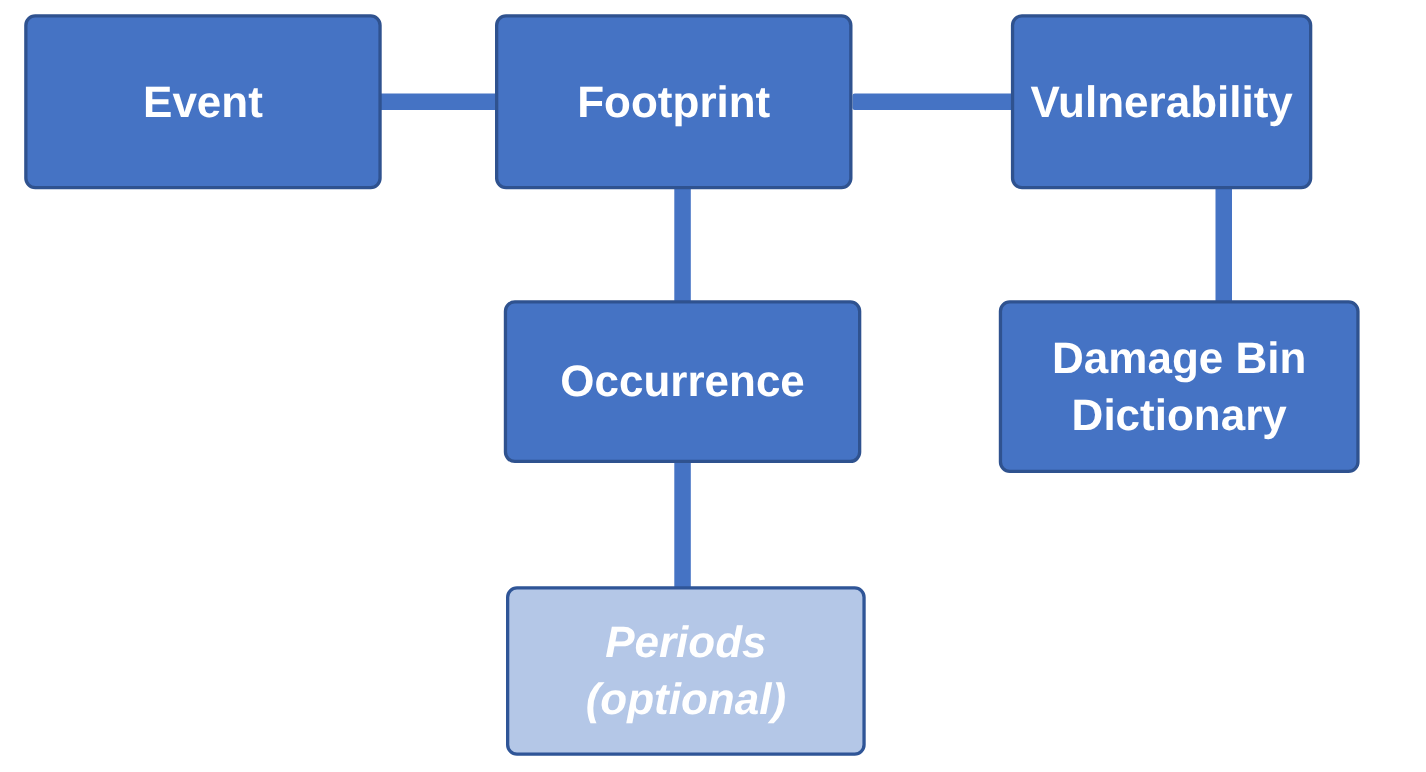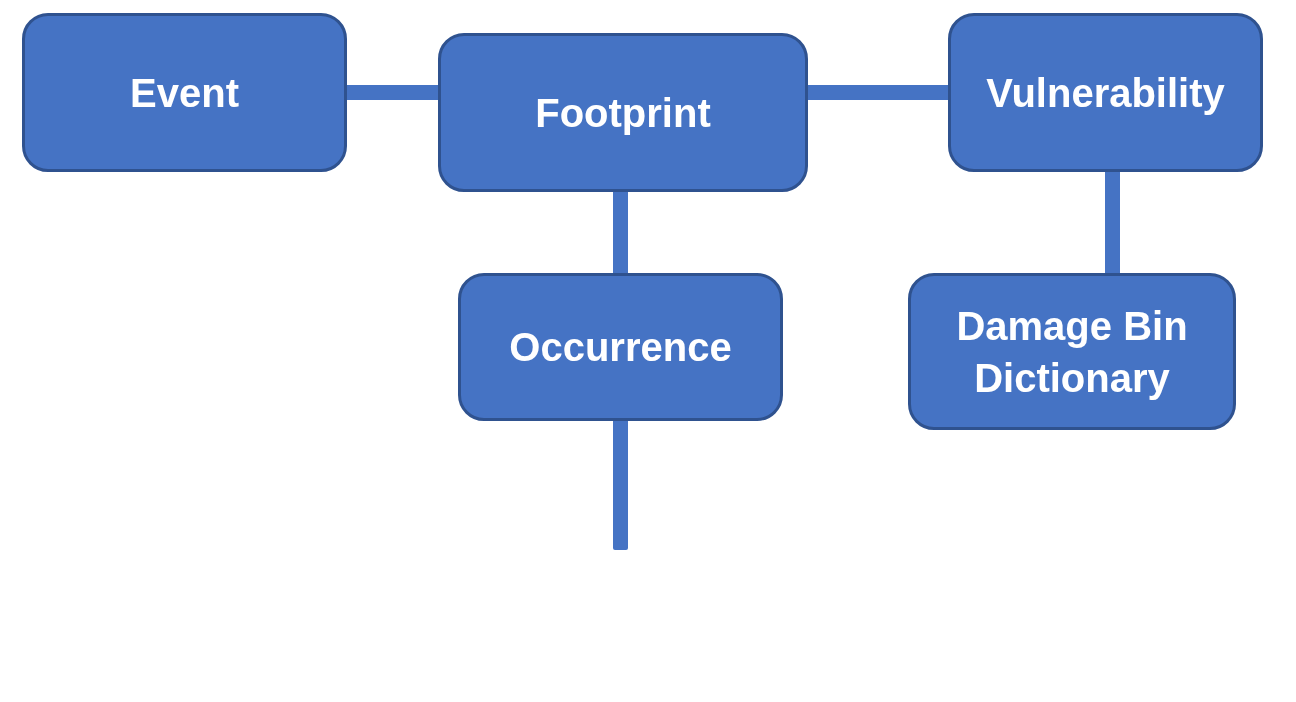"Event" .node { border-radius: 26px -> 10px }
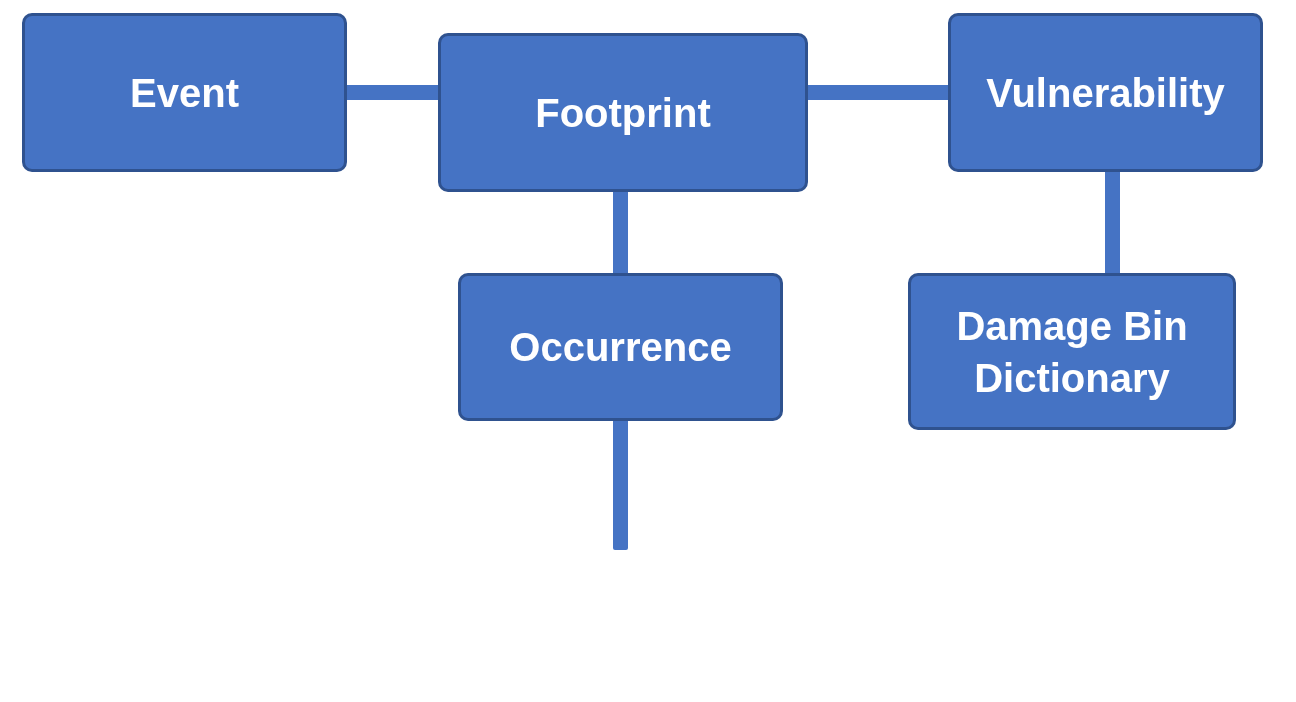"Footprint" div.node { left: 438px -> 450px; margin-top: 20px -> none; width: 370px -> 325px }
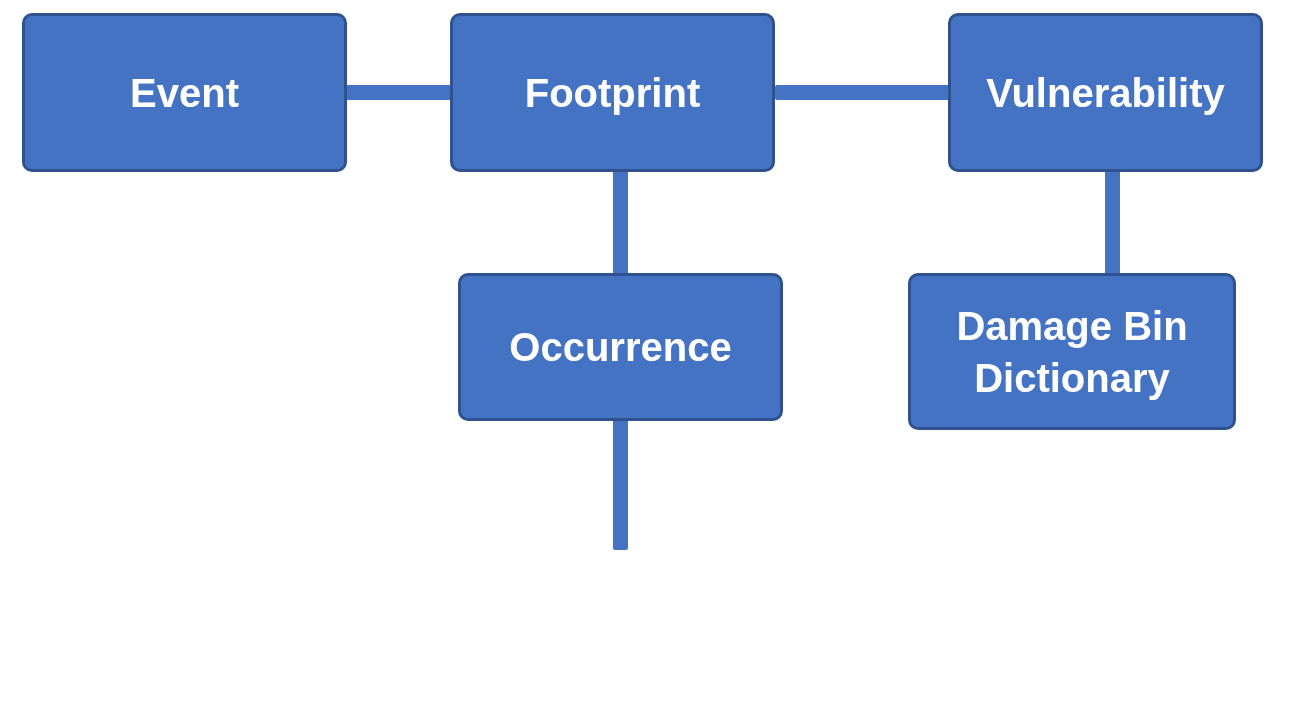"Vulnerability" div.node { left: 948px -> 919px; width: 315px -> 274px }
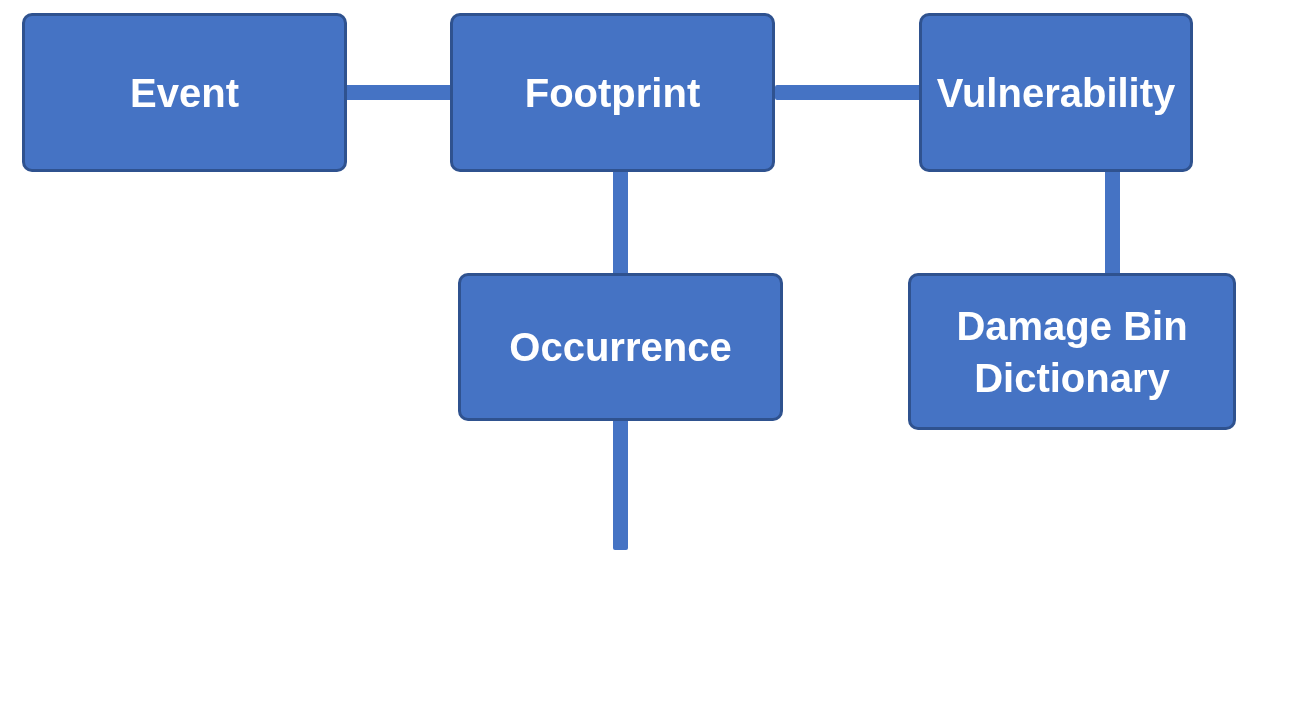"Periods (optional)" div.node { html: none -> <div> <span>Periods (optional)</span> </div> }
